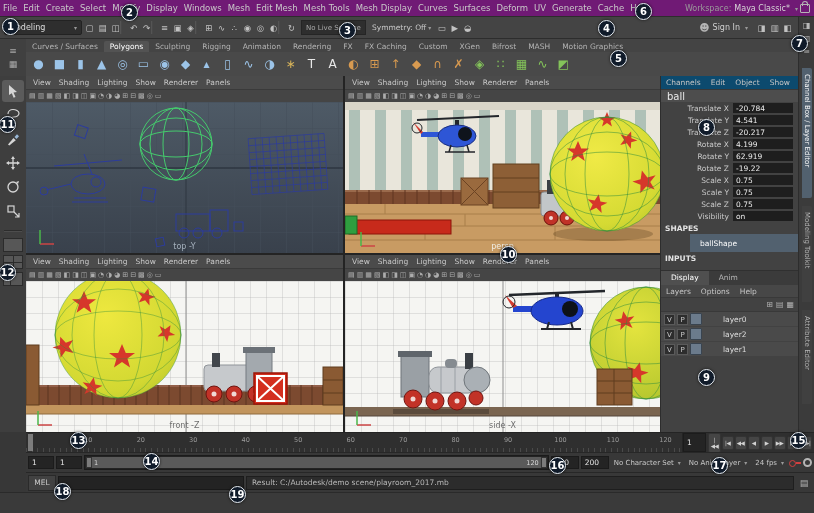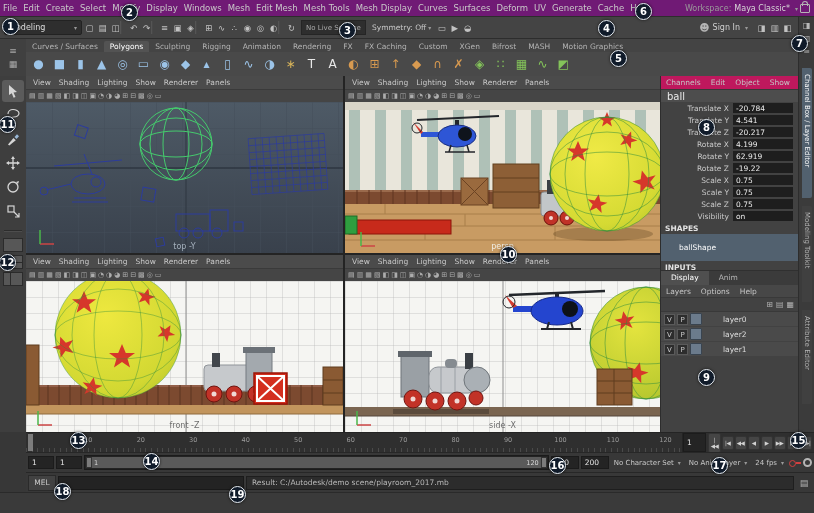"Channels" .cb-menu { background: #be185d -> #0c4a6e }
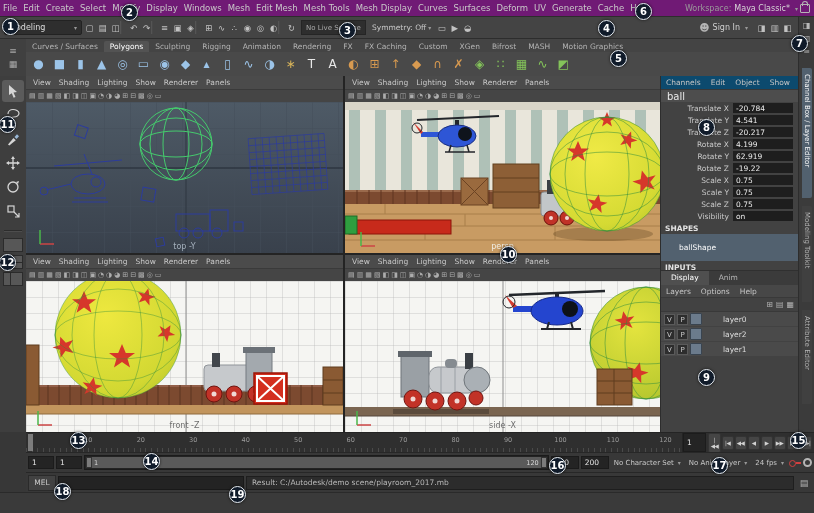"ballShape" .cb-node { height: 27px -> 18px; margin-left: none -> 29px; padding-left: 18px -> 10px }
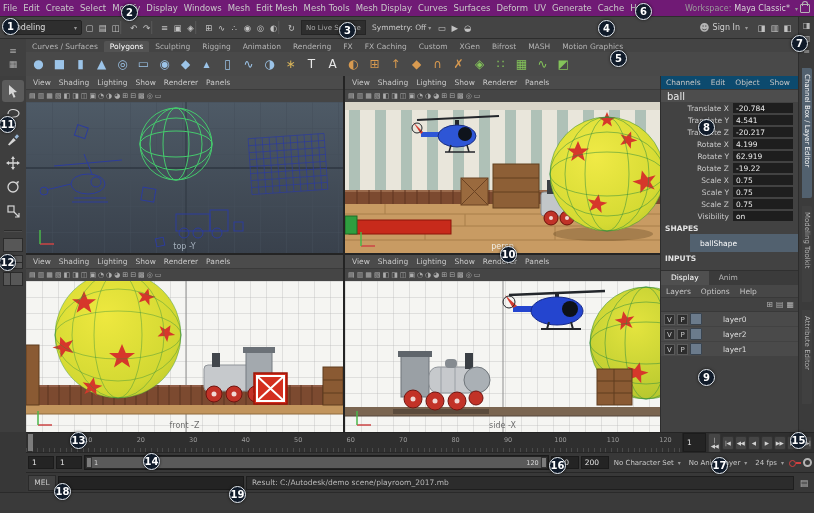"12" div.callout { top: 254px -> 264px }
